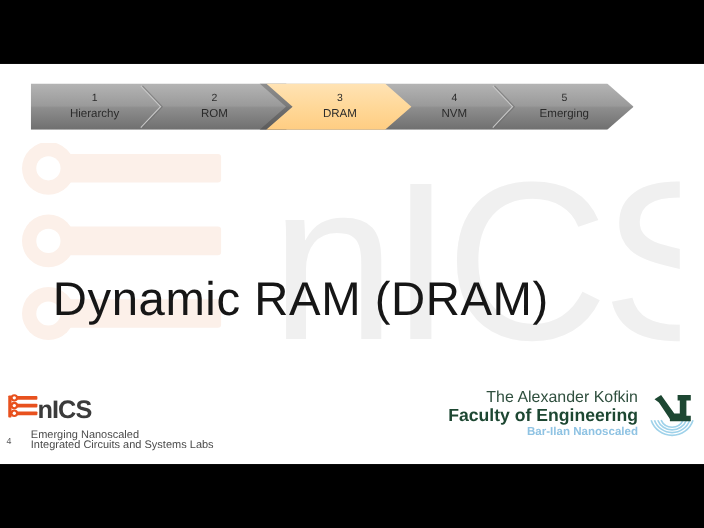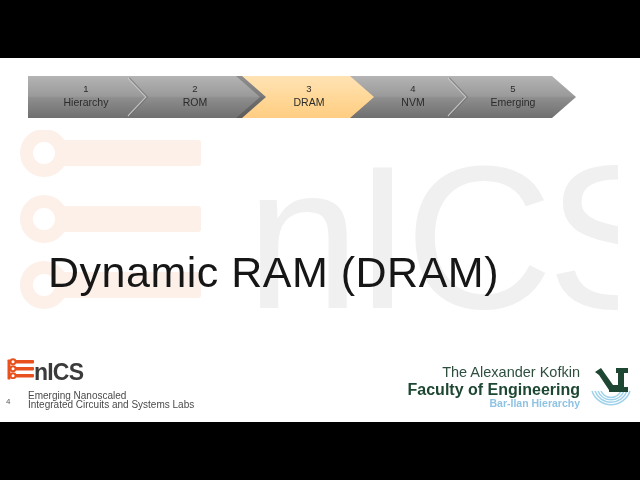"The Alexander Kofkin" #biu-block { align-items: center -> flex-start }
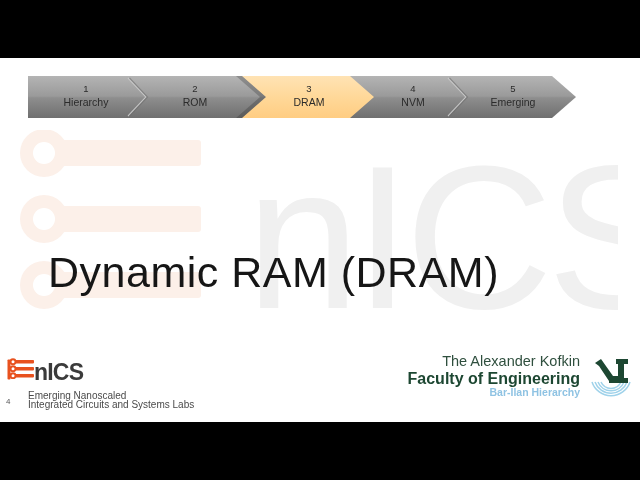"Bar-Ilan Hierarchy" div { text: Hierarchy -> Nanoscaled }
